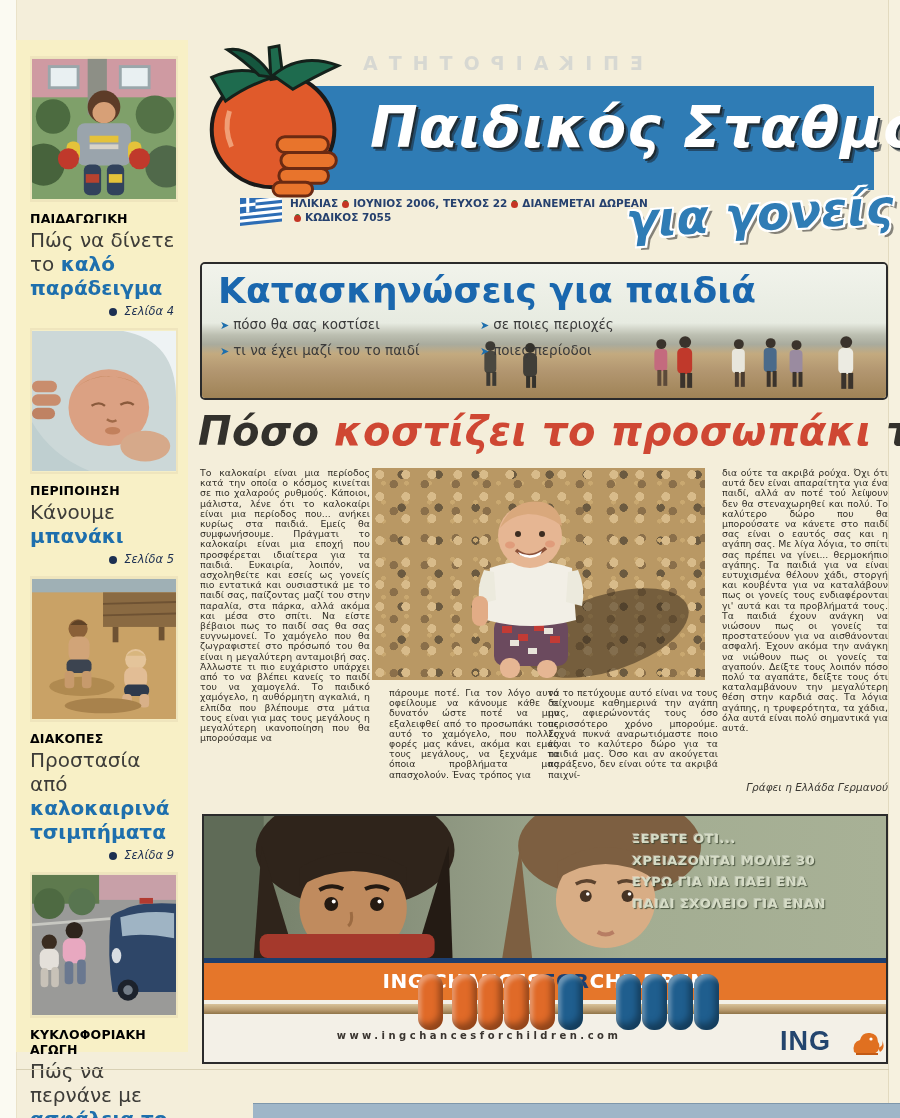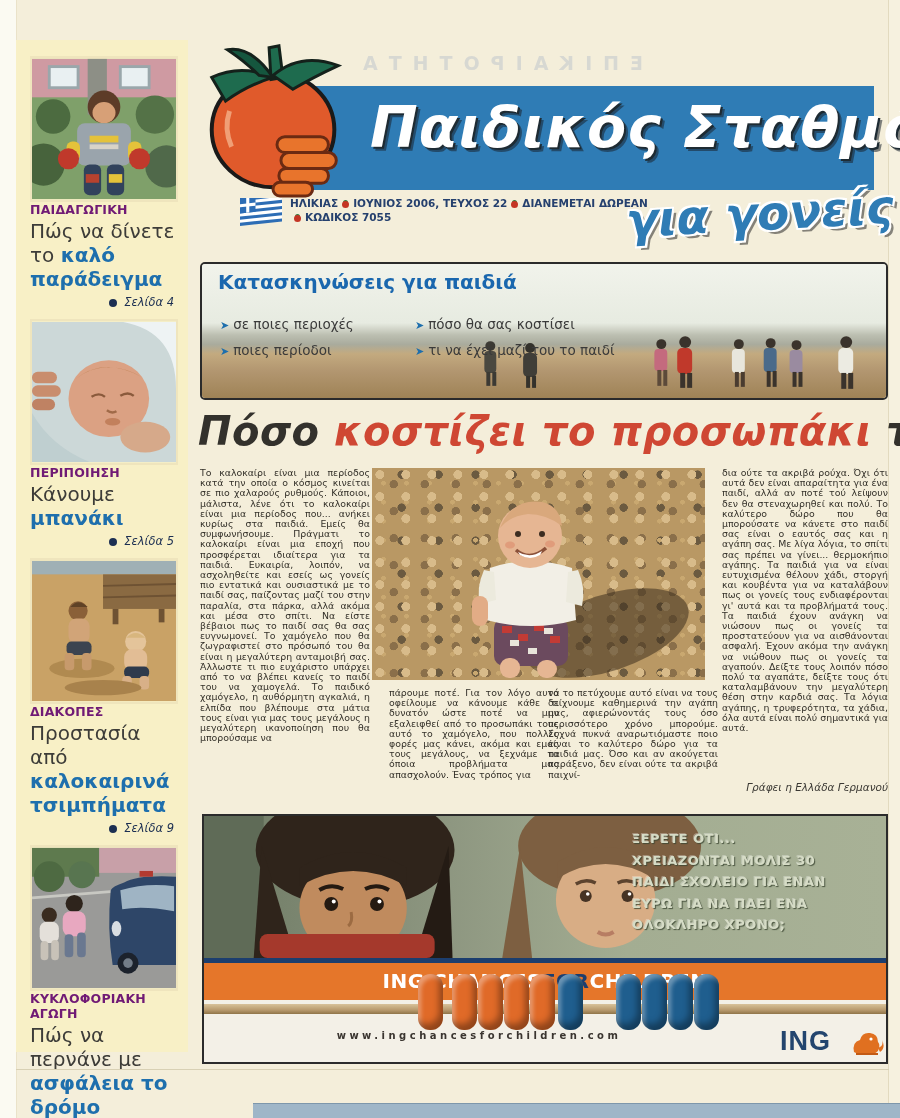"ΠΑΙΔΑΓΩΓΙΚΗ" .sb-cat { color: #701a75 -> #000000; margin-top: none -> 9px }
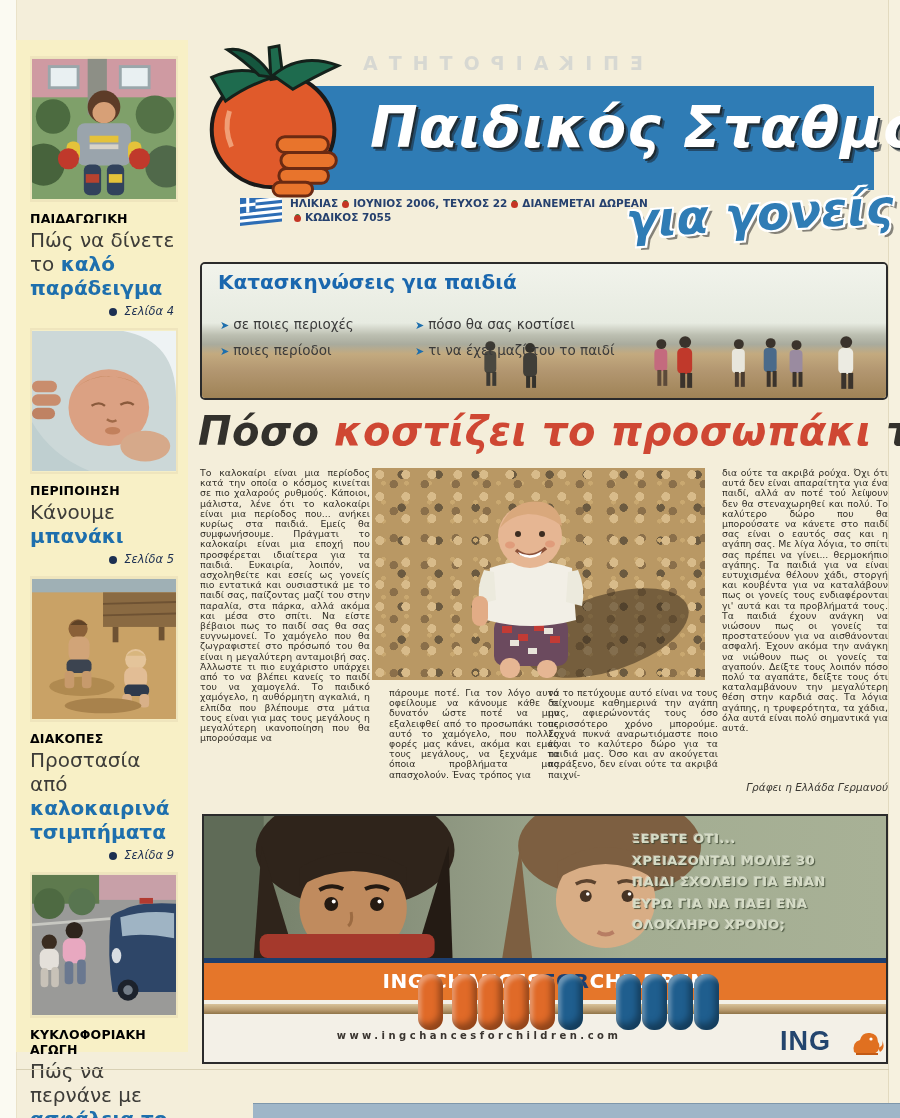"Κατασκηνώσεις για παιδιά" .camps-title { font-size: 20px -> 36px }
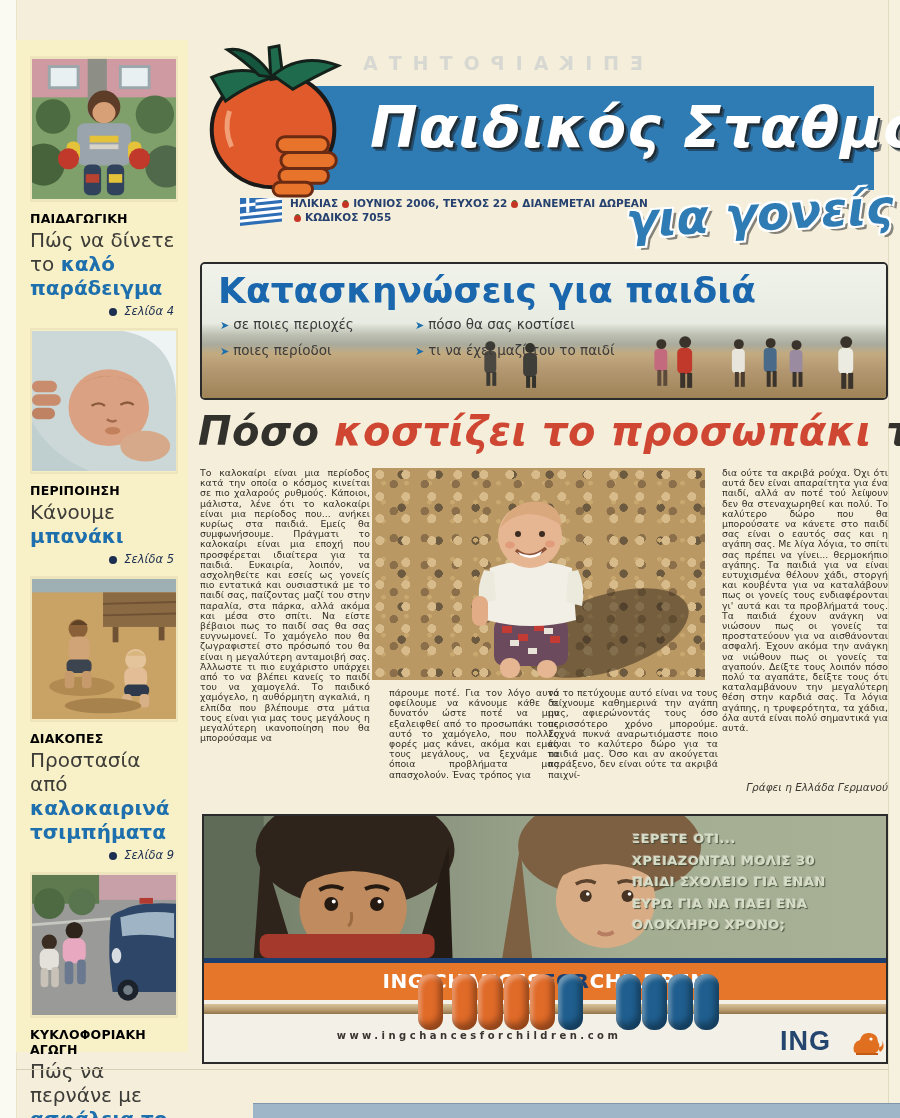"➤ σε ποιες περιοχές" div.camps-col { order: before "➤ πόσο θα σας κοστίσει" -> after "➤ πόσο θα σας κοστίσει" }
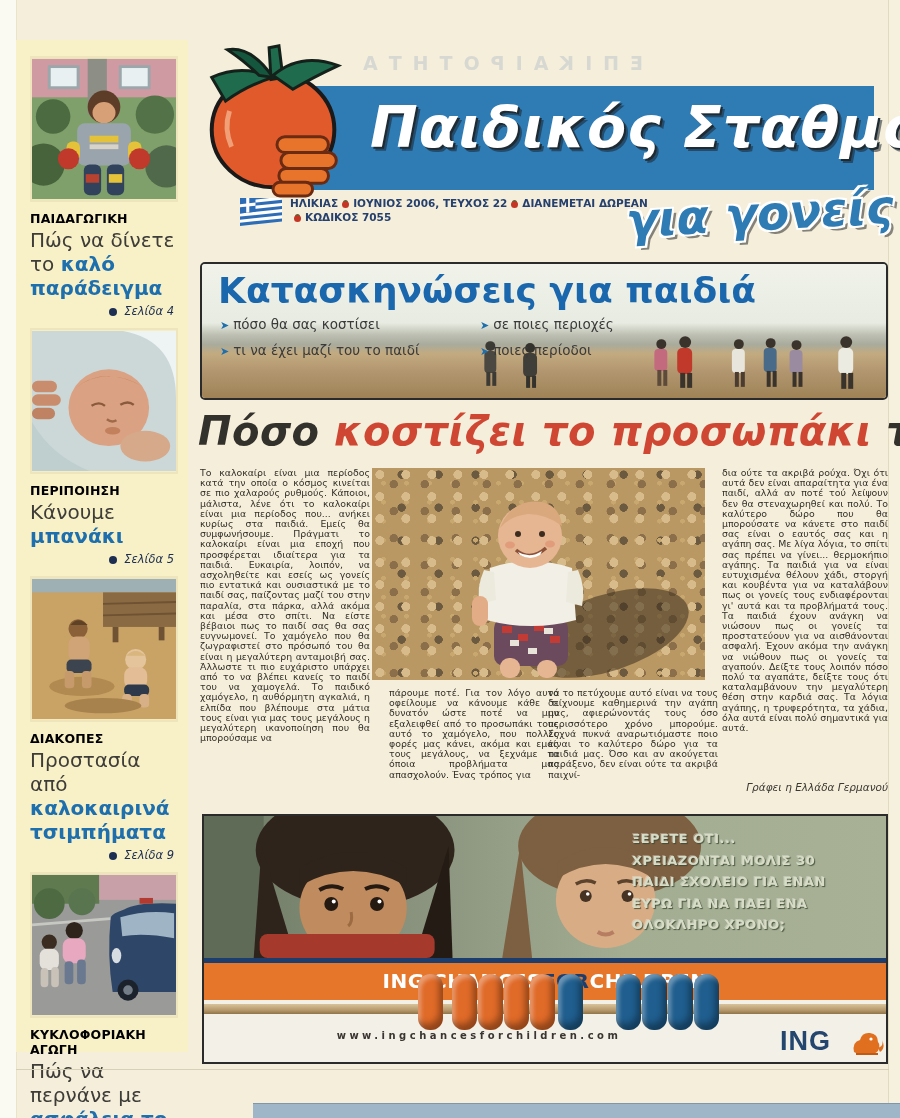"ΠΑΙΔΙ ΣΧΟΛΕΙΟ ΓΙΑ ΕΝΑΝ" div.ad-line { order: before "ΕΥΡΩ ΓΙΑ ΝΑ ΠΑΕΙ ΕΝΑ" -> after "ΕΥΡΩ ΓΙΑ ΝΑ ΠΑΕΙ ΕΝΑ" }
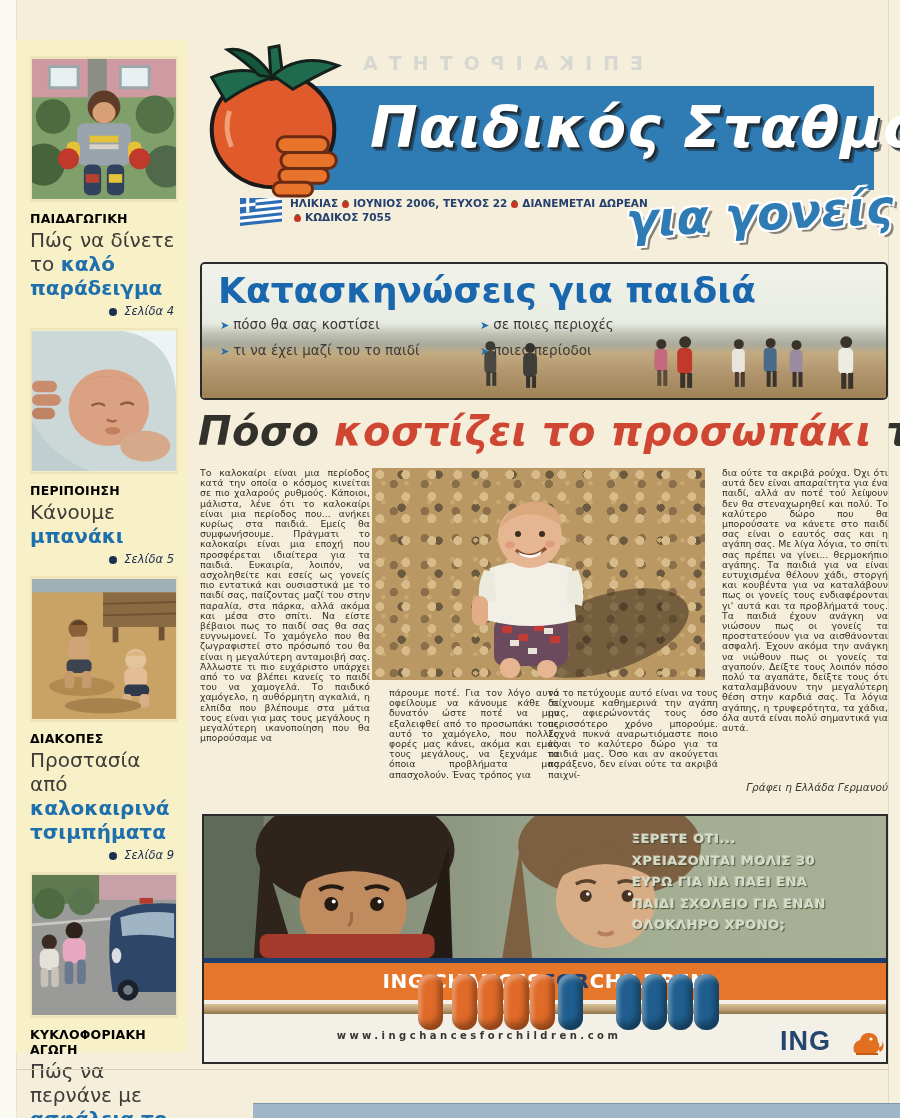"ΟΛΟΚΛΗΡΟ ΧΡΟΝΟ;" div.ad-line { html: <div>ΟΛΟΚΛΗΡΟ ΧΡΟΝΟ;</div> -> none }
